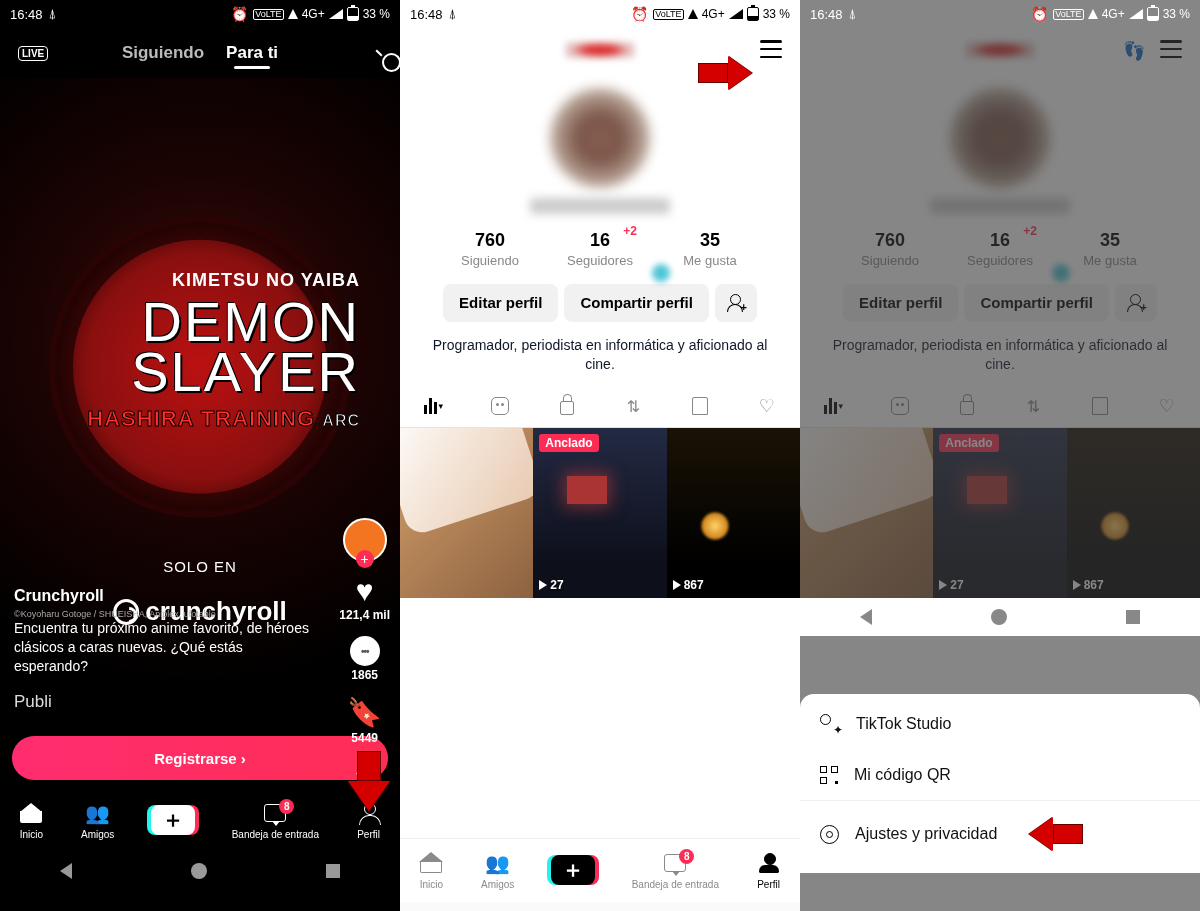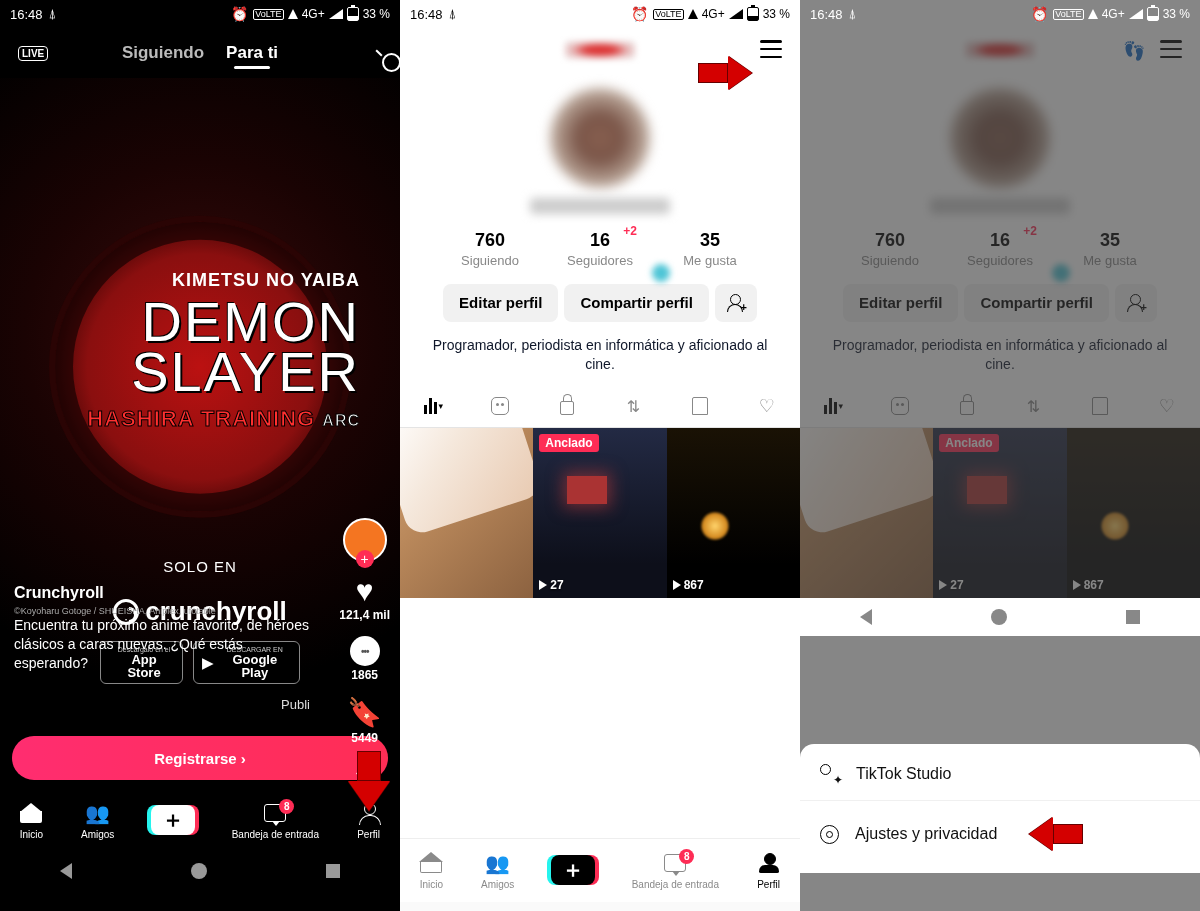"App Store" div.stores { html: <div> <div> <span></span> <span> <div>Descárgalo en el</div> <div>App Store</div> </span> </div> <div> <span>▶</span> <span> <div>DESCARGAR EN</div> <div>Google Play</div> </span> </div> </div> -> none }
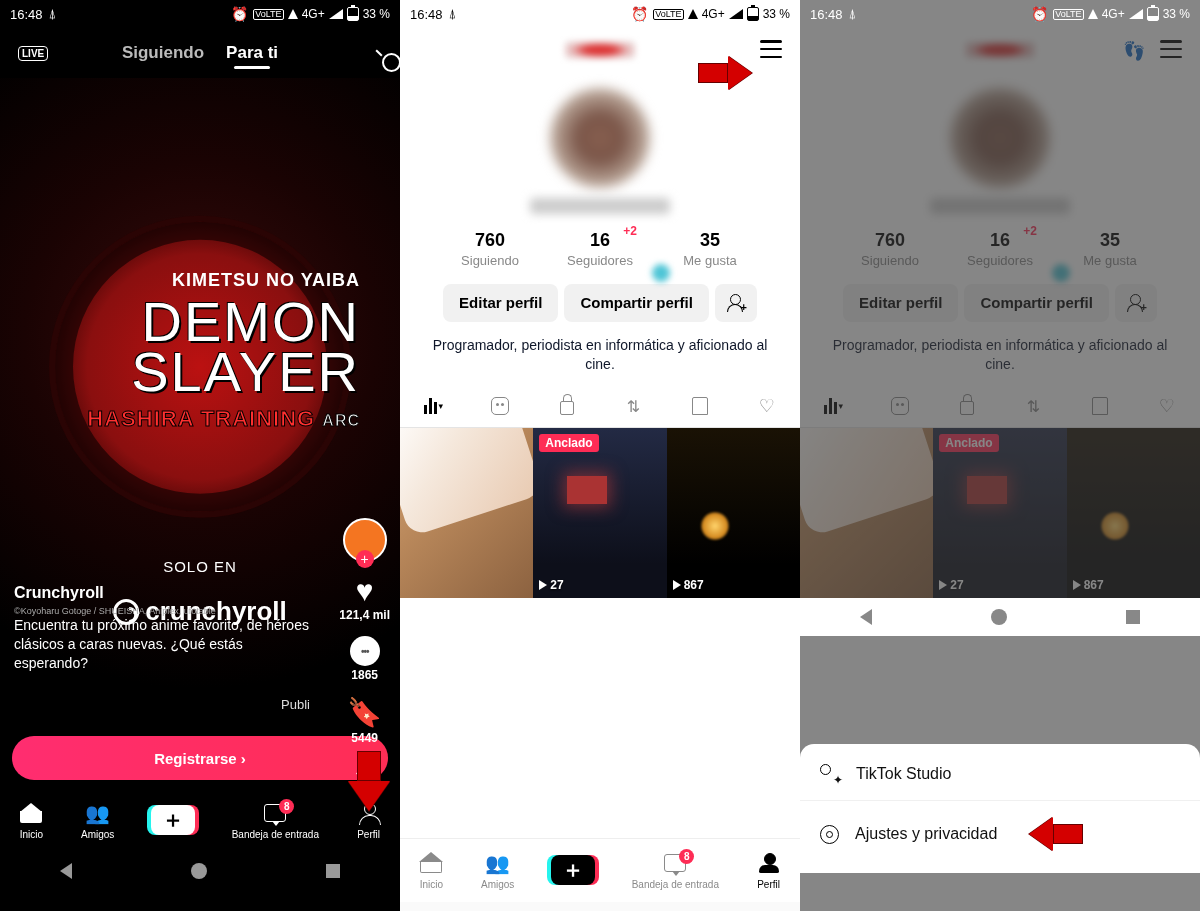"Publi" .cap-sub { font-size: 13px -> 17px; margin-top: 24px -> 16px; text-align: right -> none }
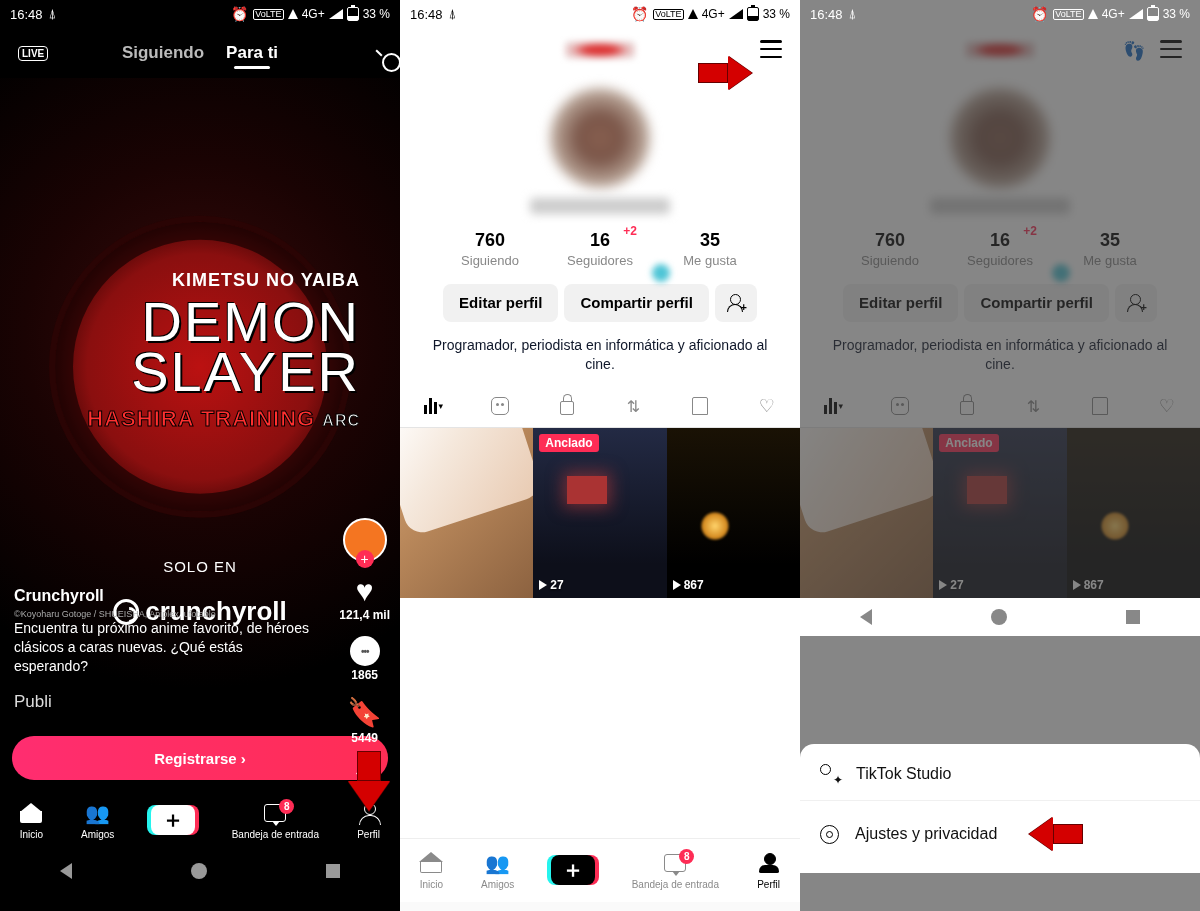"Mi código QR" div.sheet-row { html: none -> <div> <span> <span></span> <span></span> <span></span> <span></span> </span> <span>Mi código QR</span> </div> }
